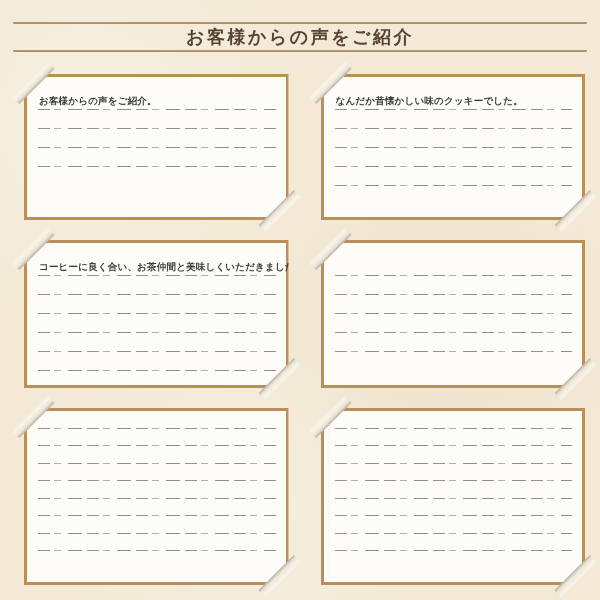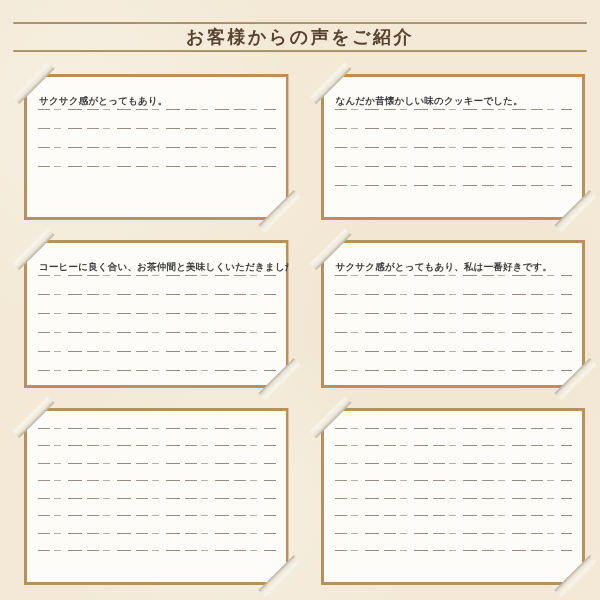"サクサク感がとってもあり。" span.row-text { text: サクサク感がとってもあり -> お客様からの声をご紹介 }
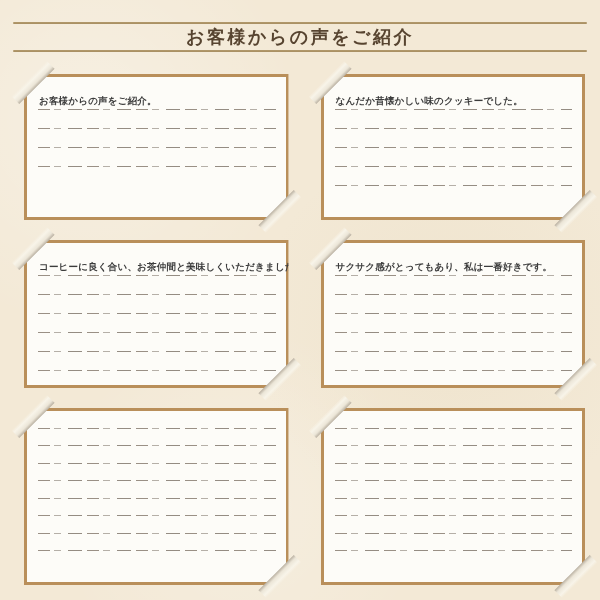"サクサク感がとってもあり、私は一番好きです。" div.row { html: <div> <span>サクサク感がとってもあり、私は一番好きです。</span> </div> -> none }
